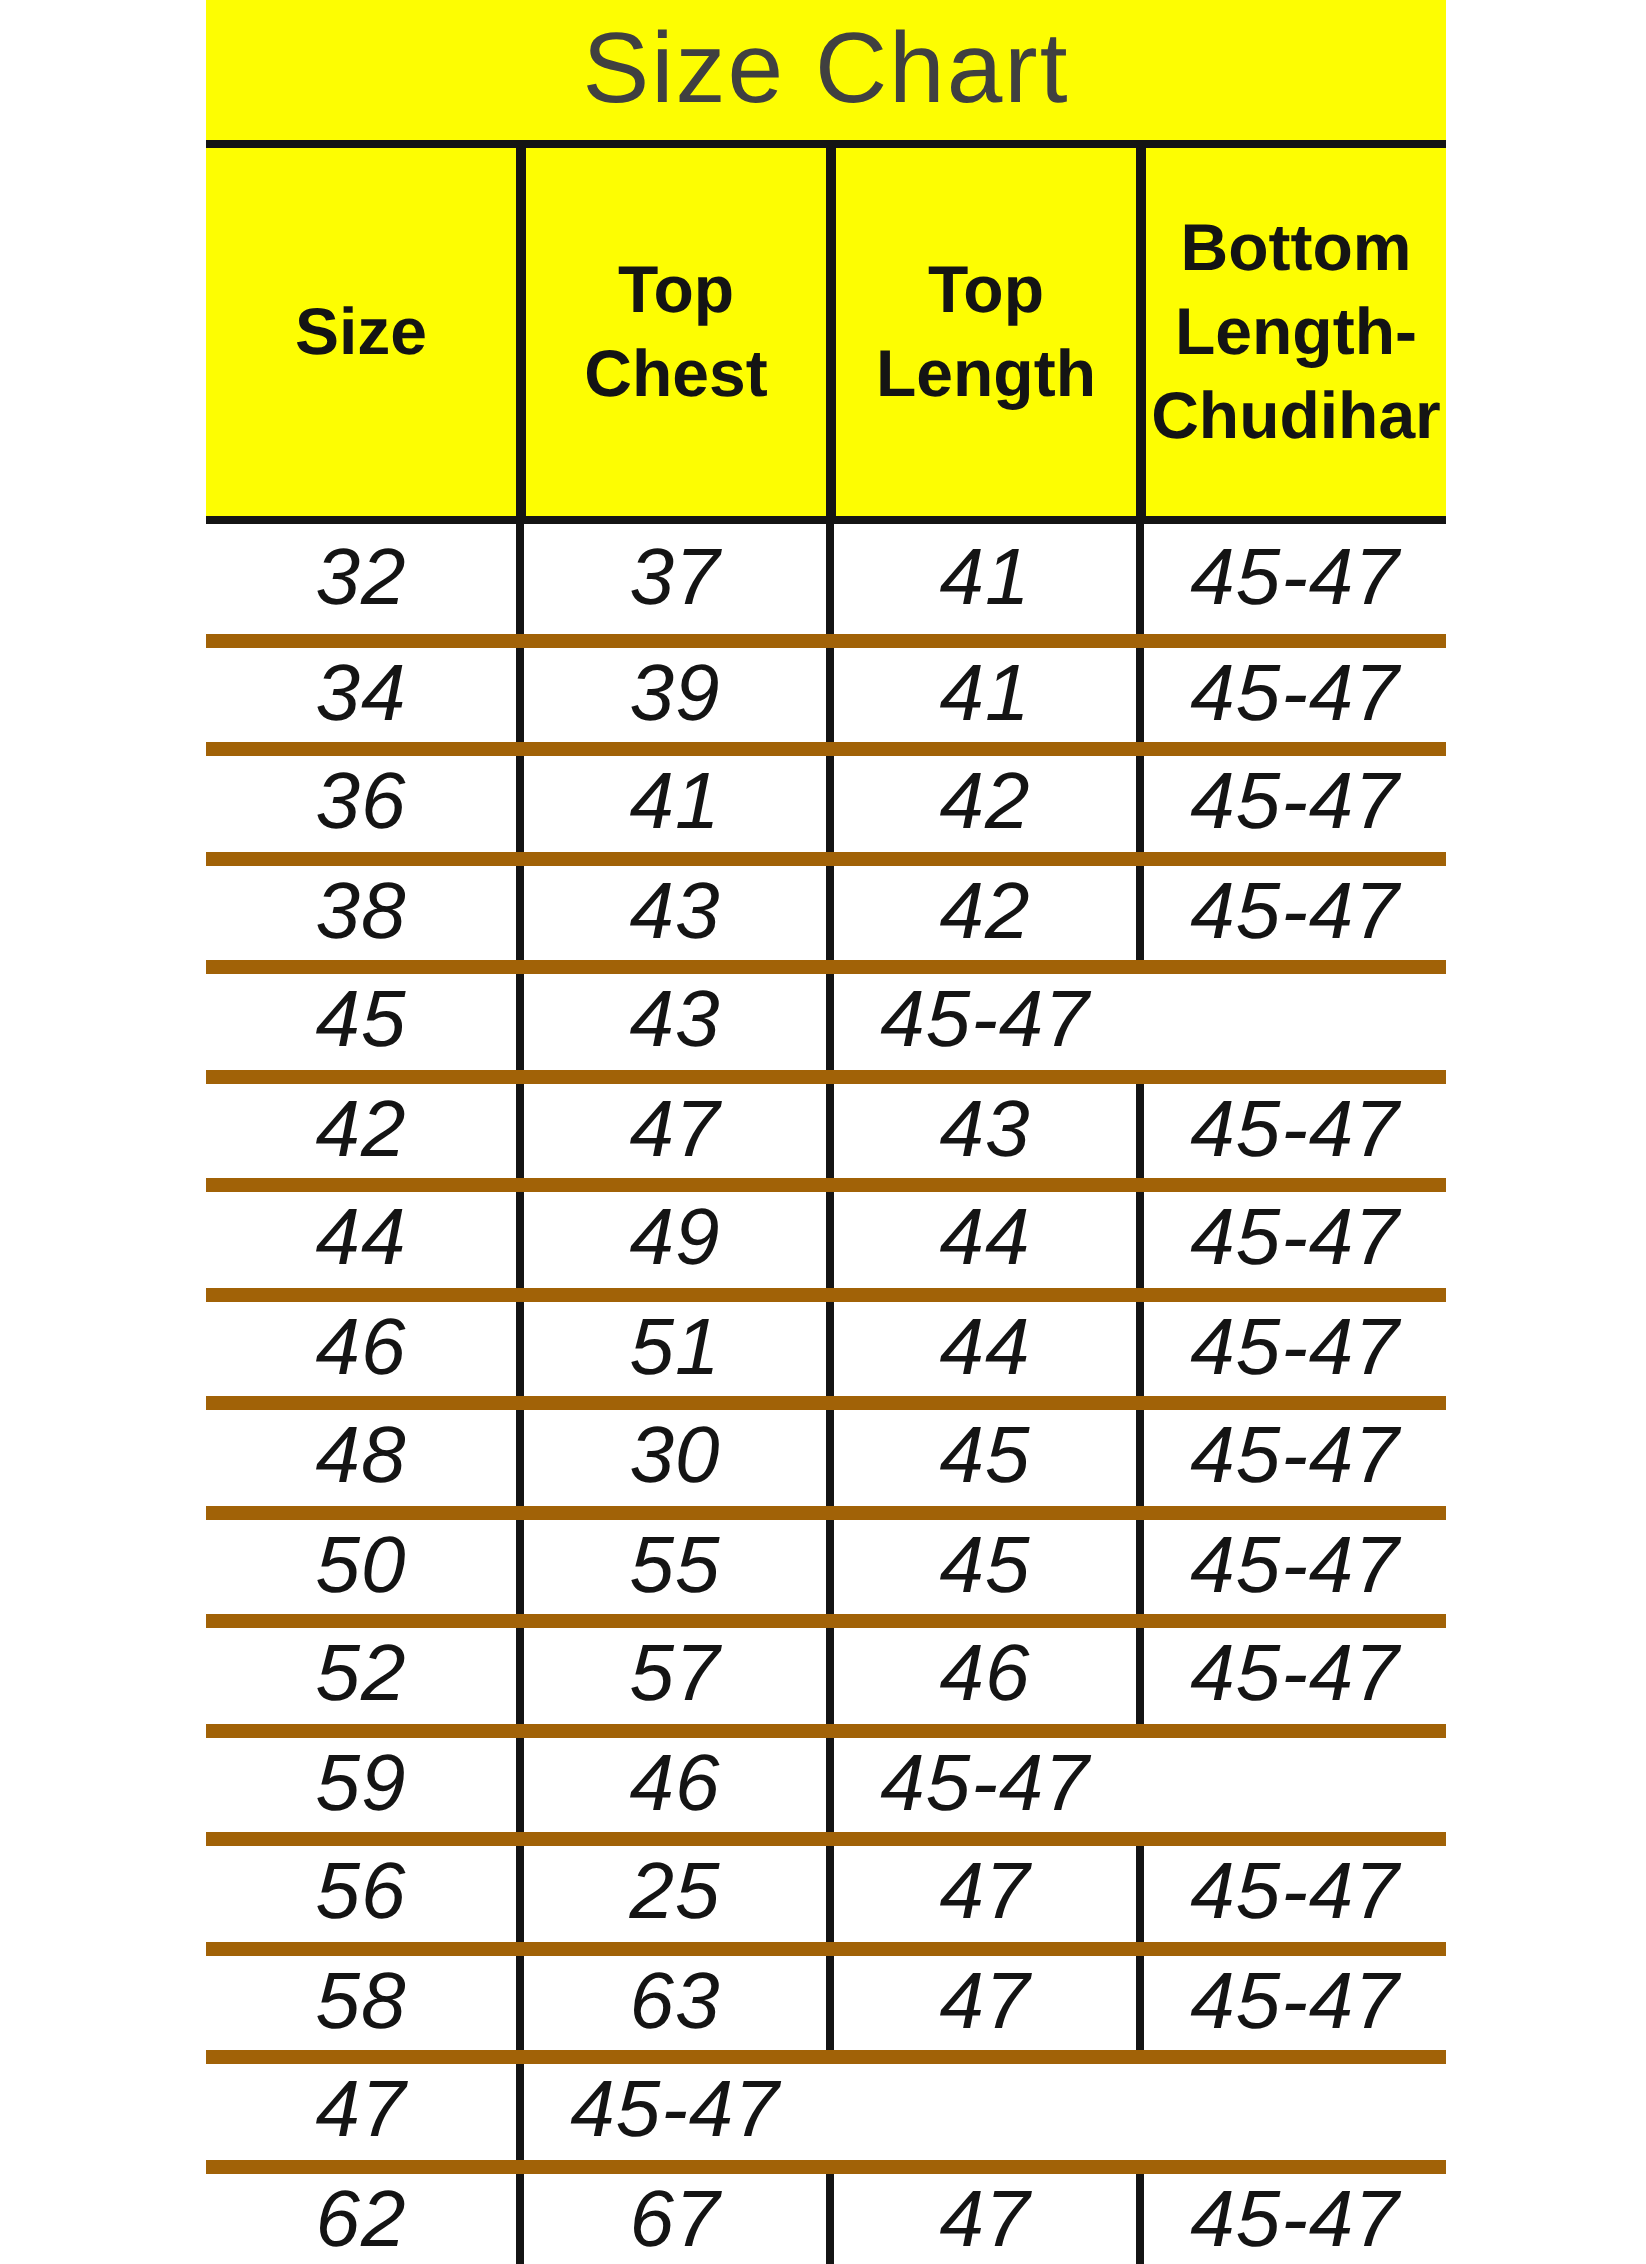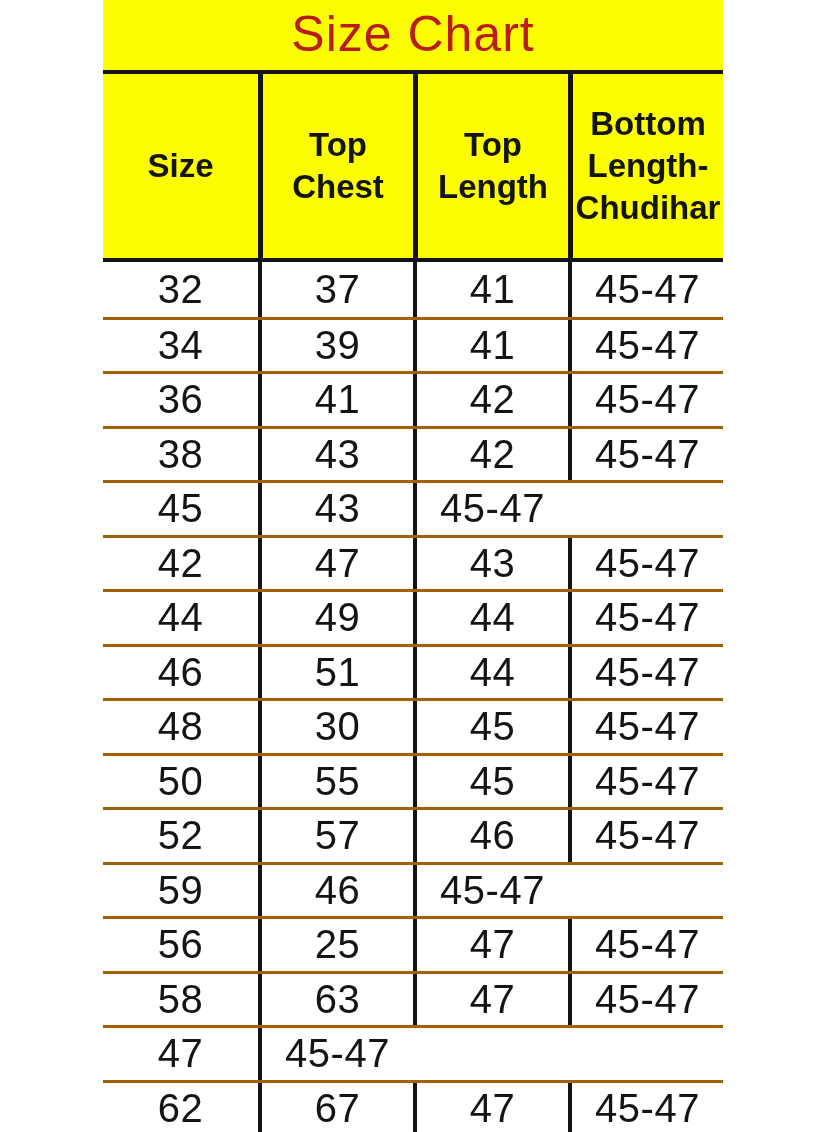"Size Chart" .title-text { color: #b91c1c -> #404040 }
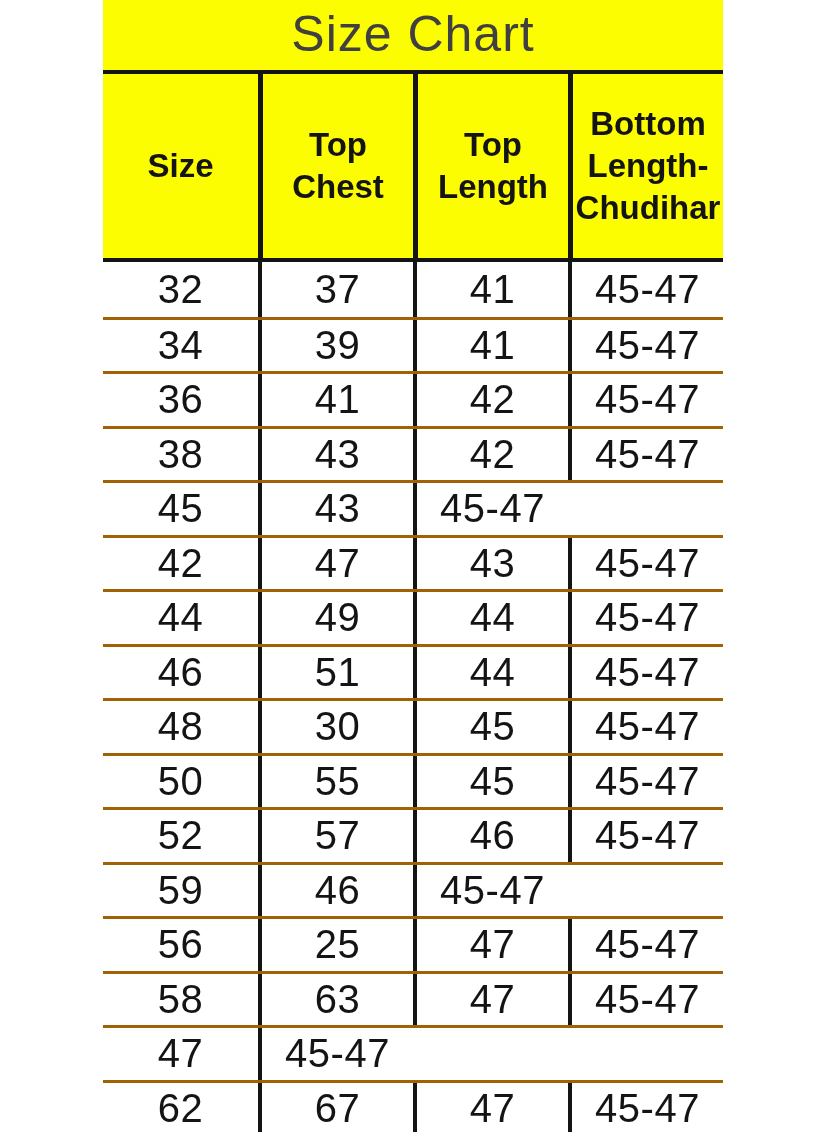"32" .trow { font-style: none -> italic }
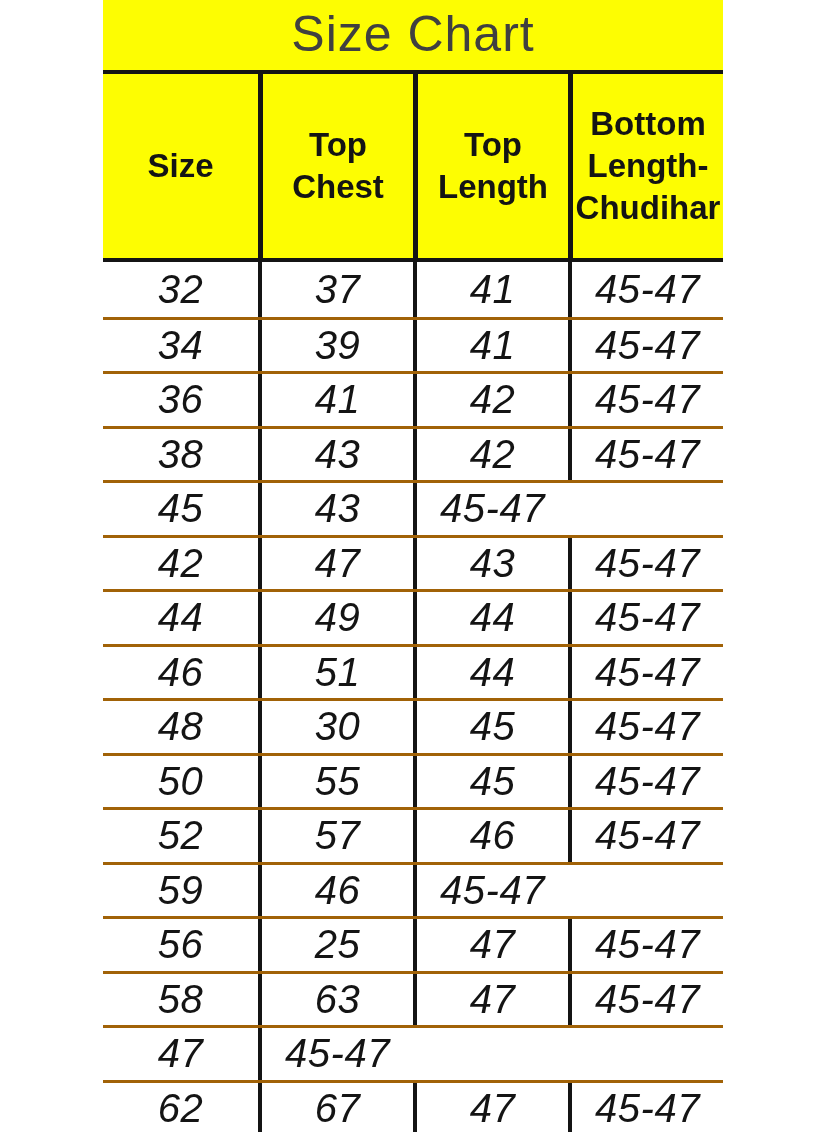"34" .trow + .trow { border-top: 3px solid #a16207 -> 7px solid #a16207 }
